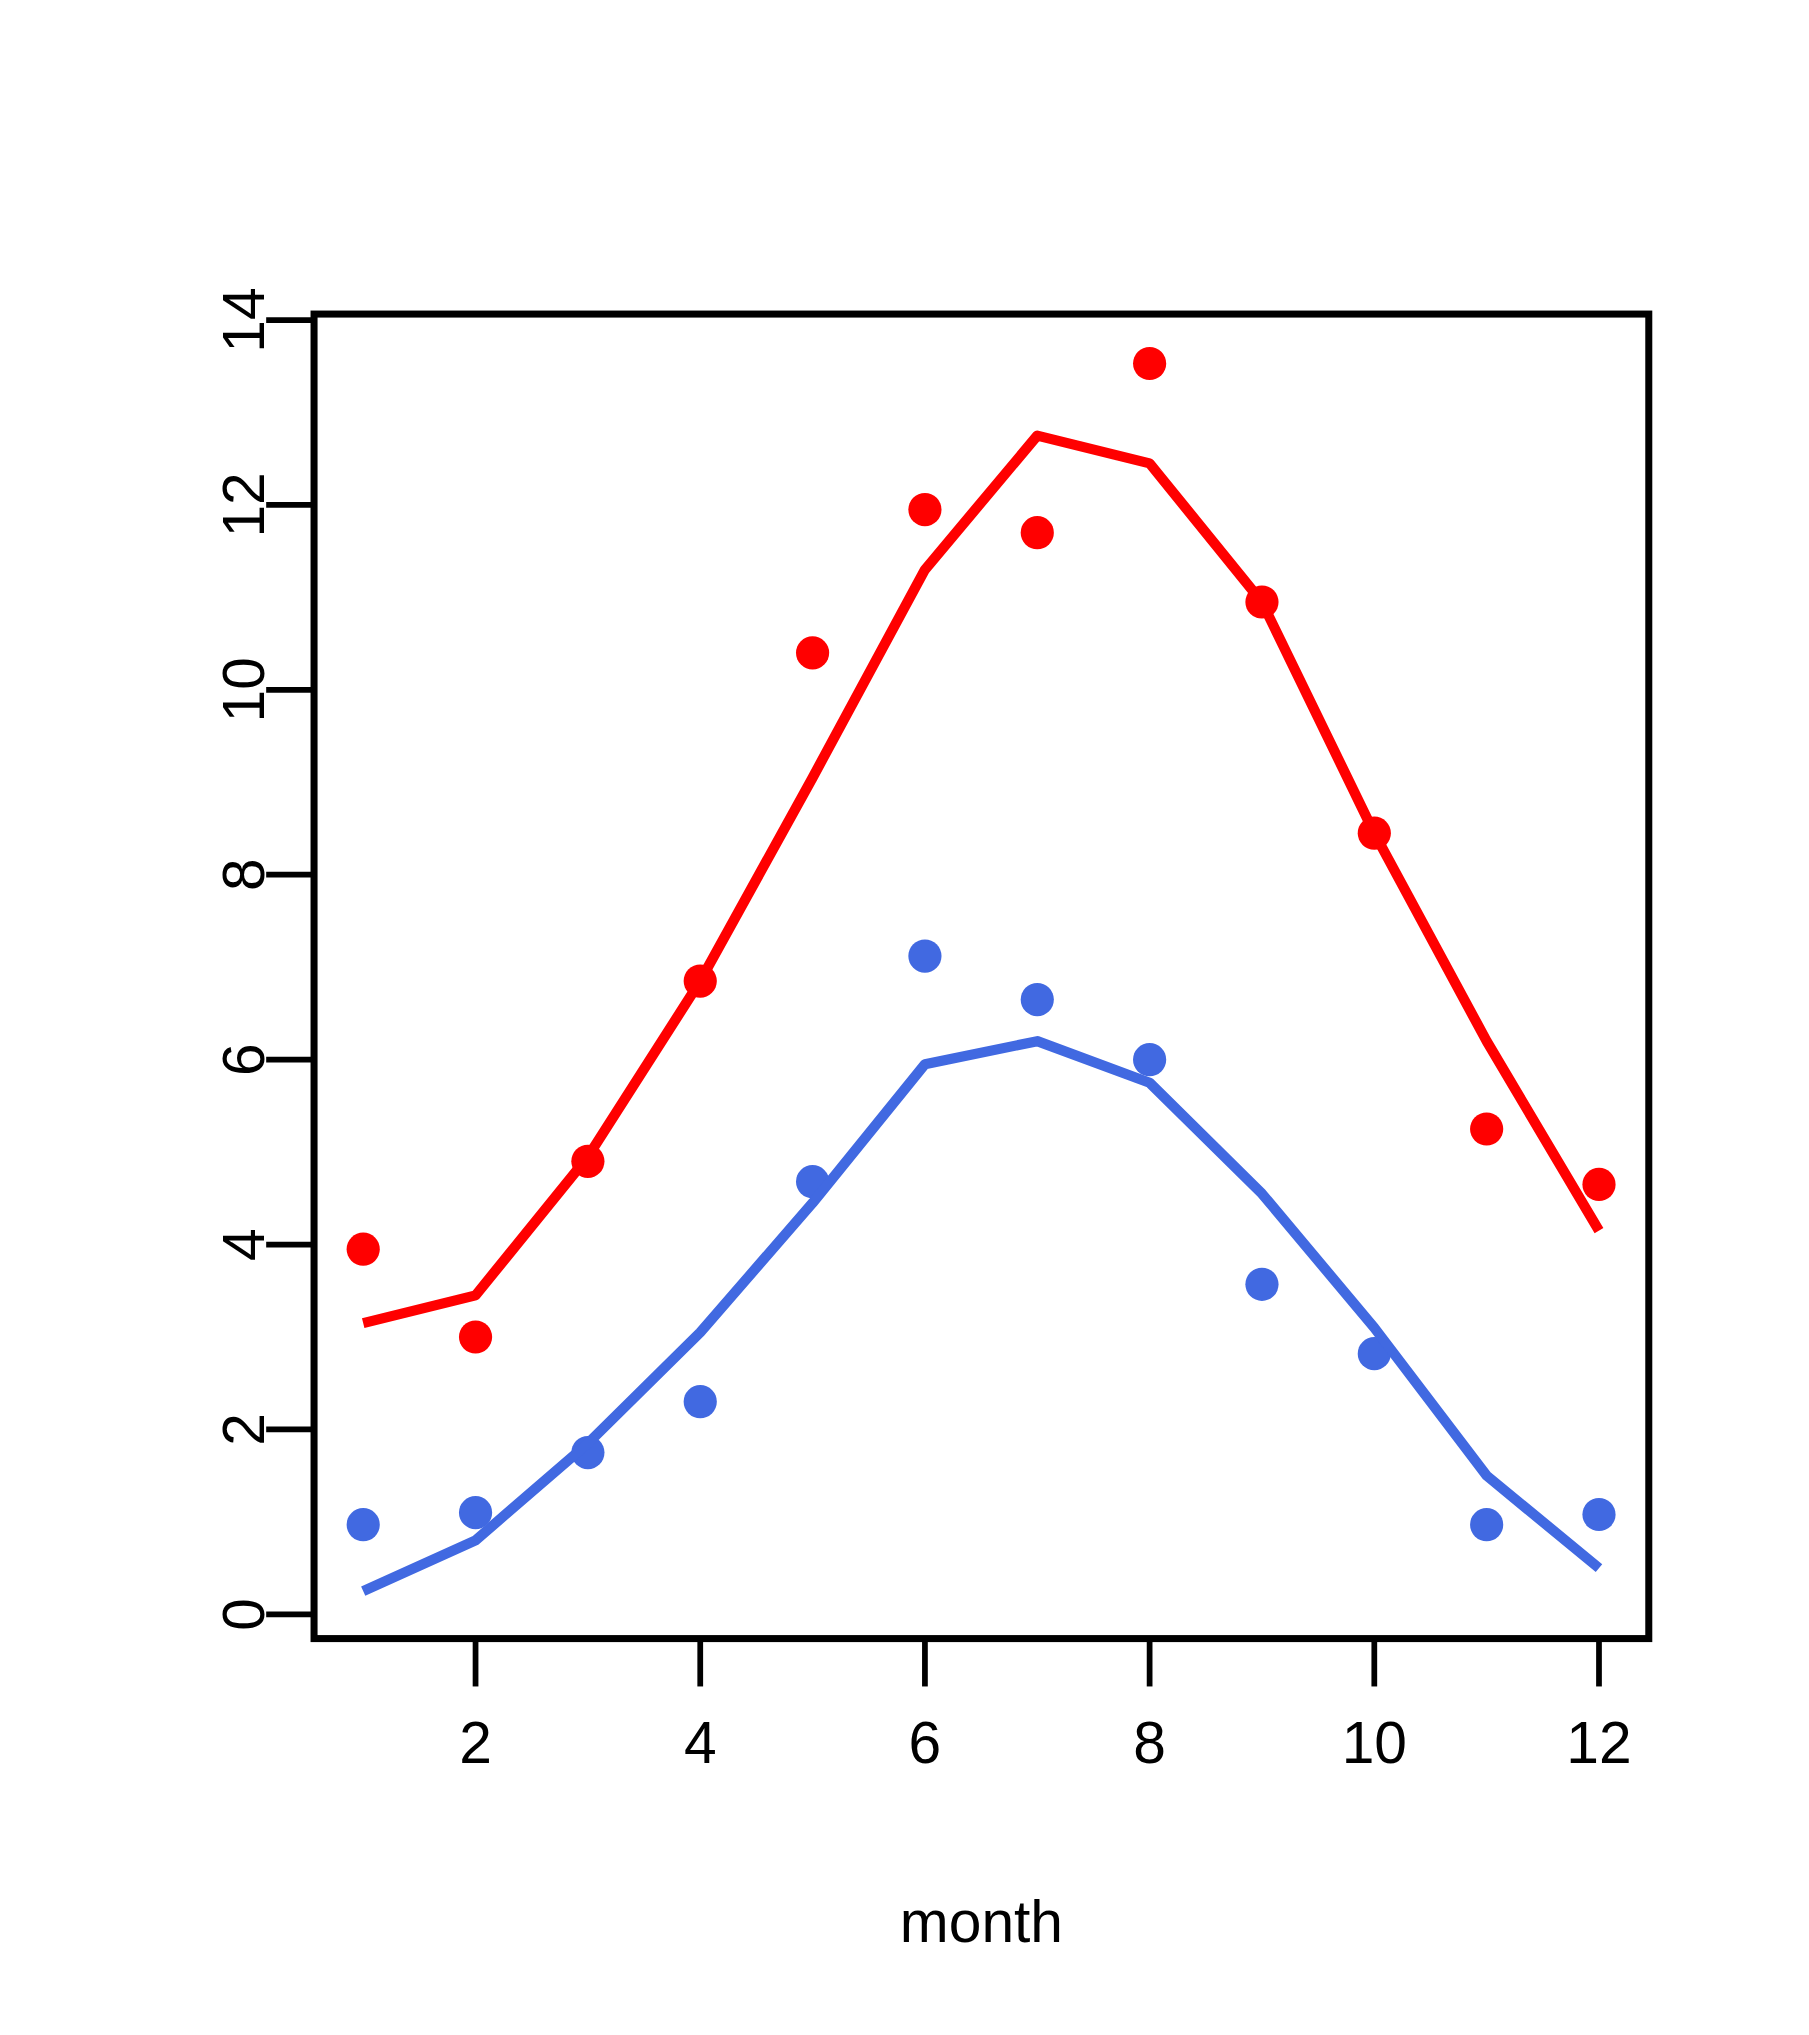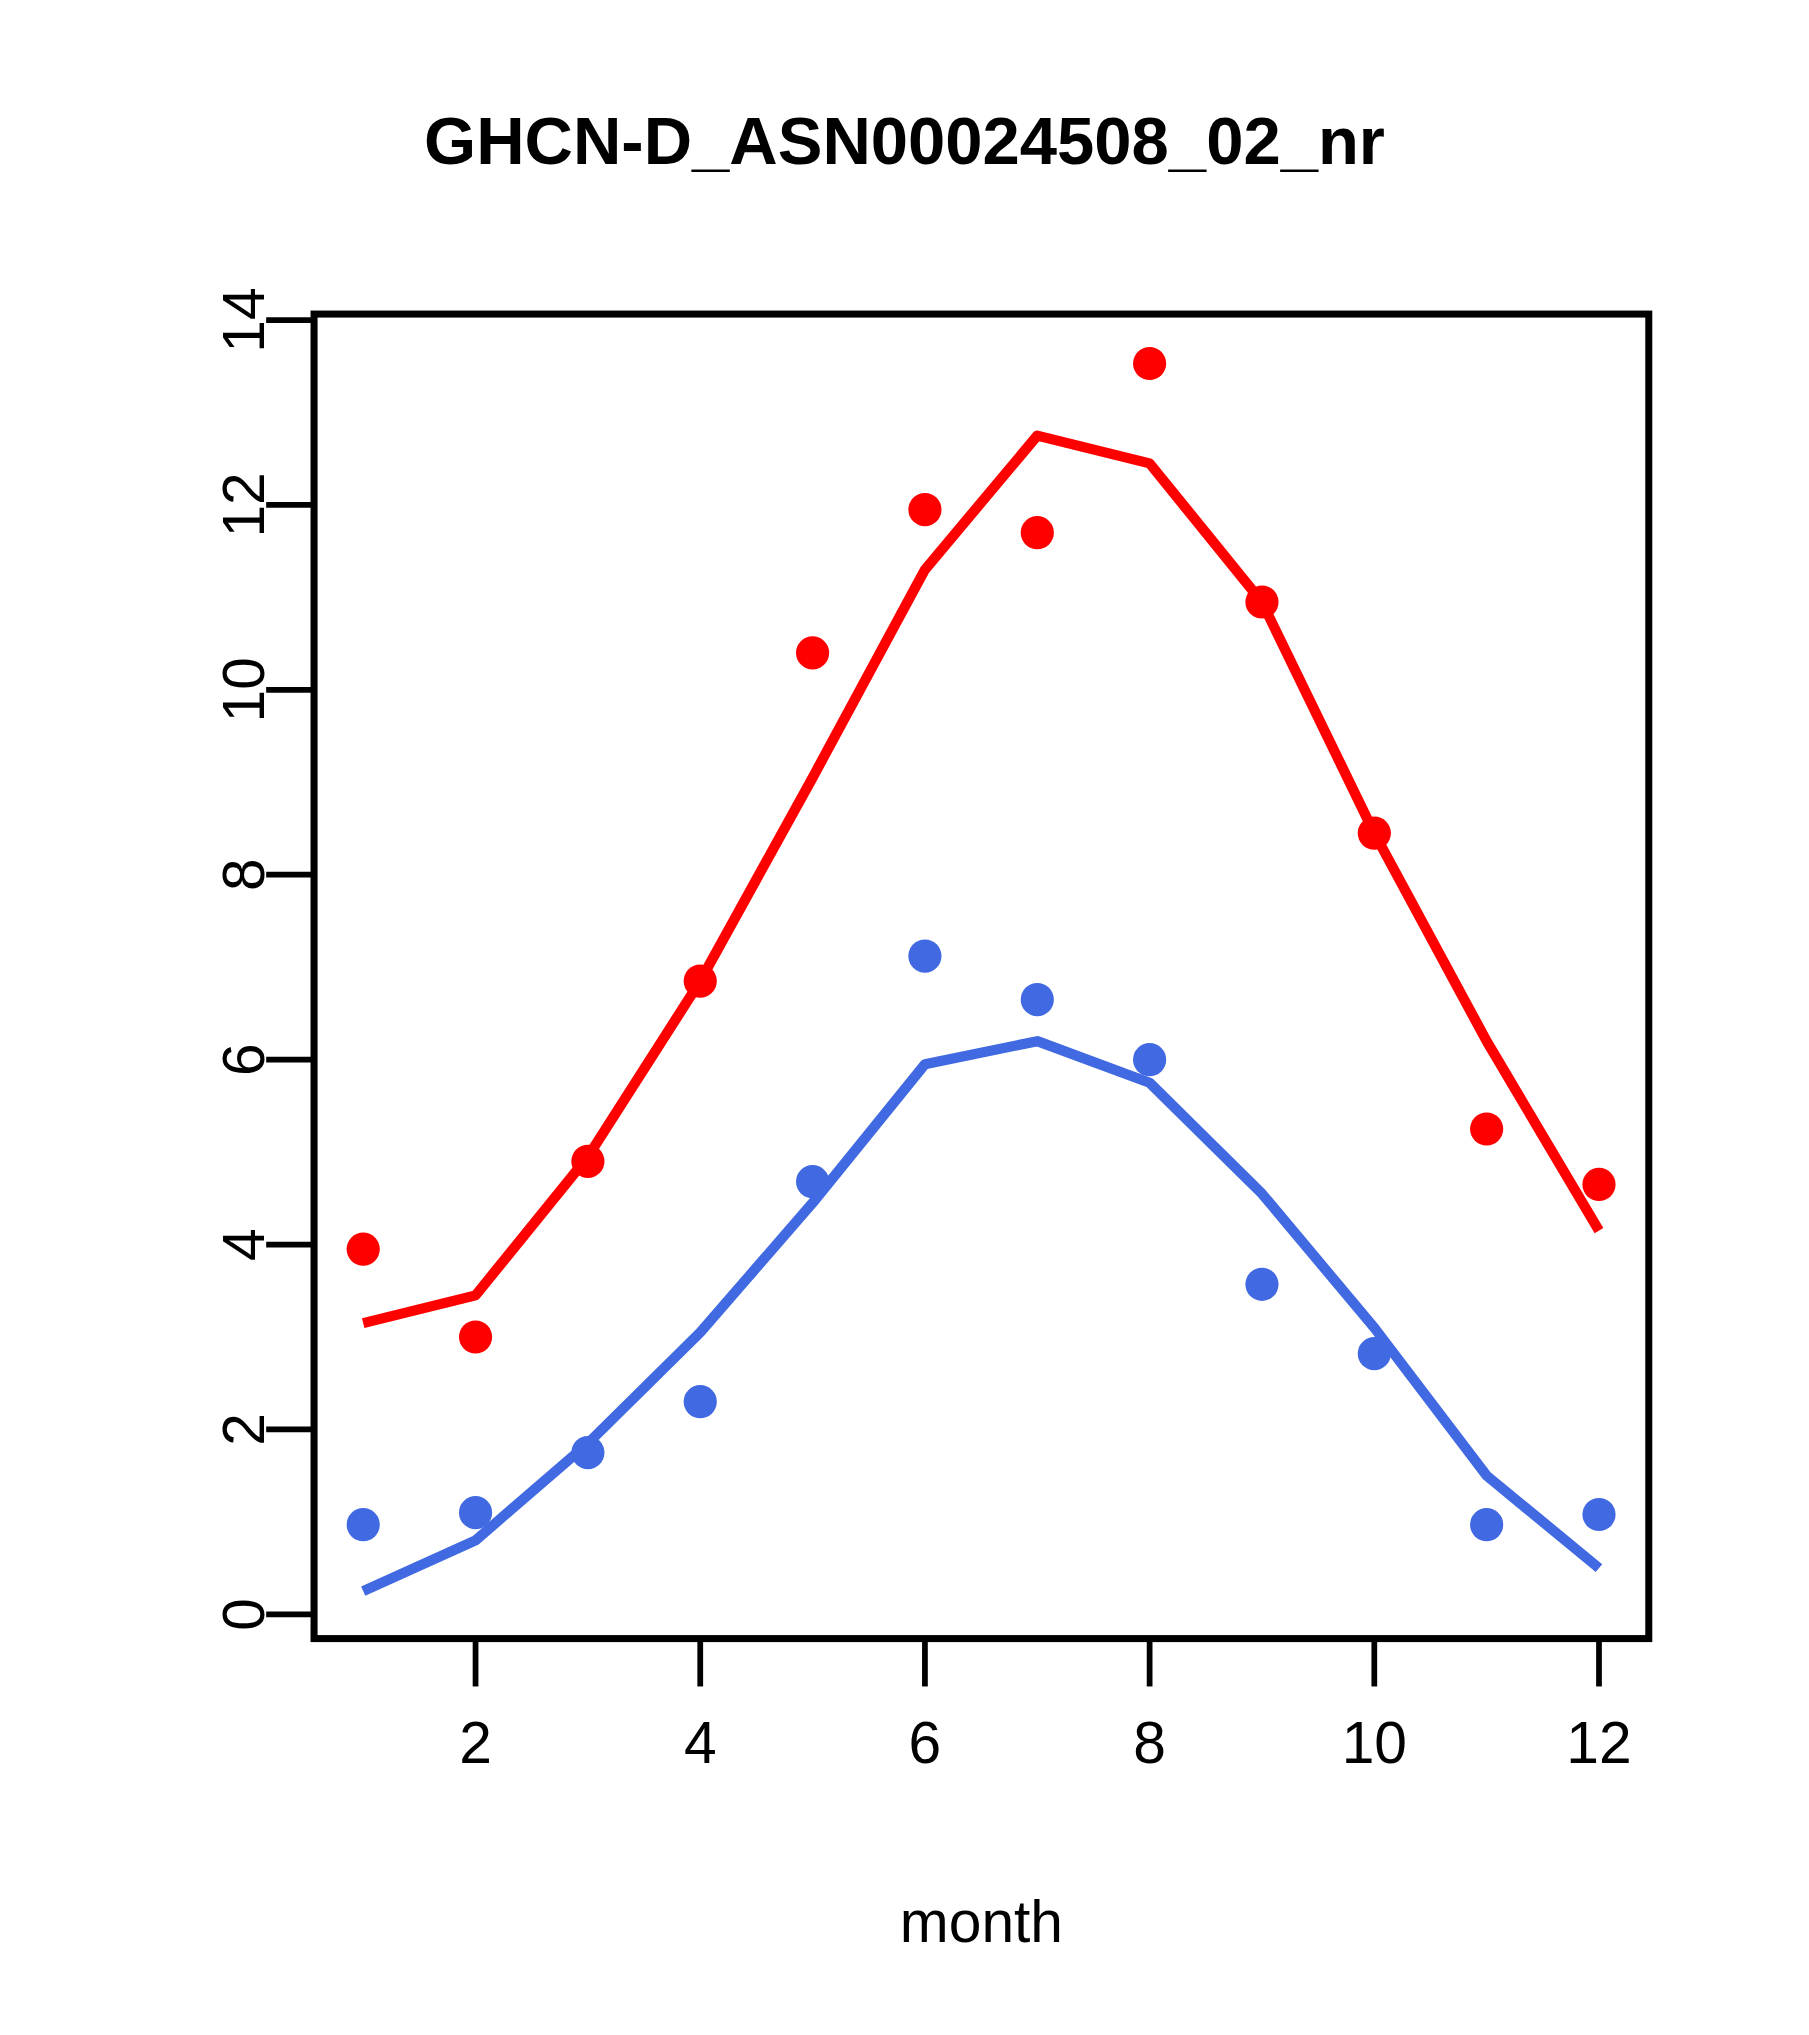"GHCN-D_ASN00024508_02_nr" div { html: <div>GHCN-D_ASN00024508_02_nr</div> -> none }
